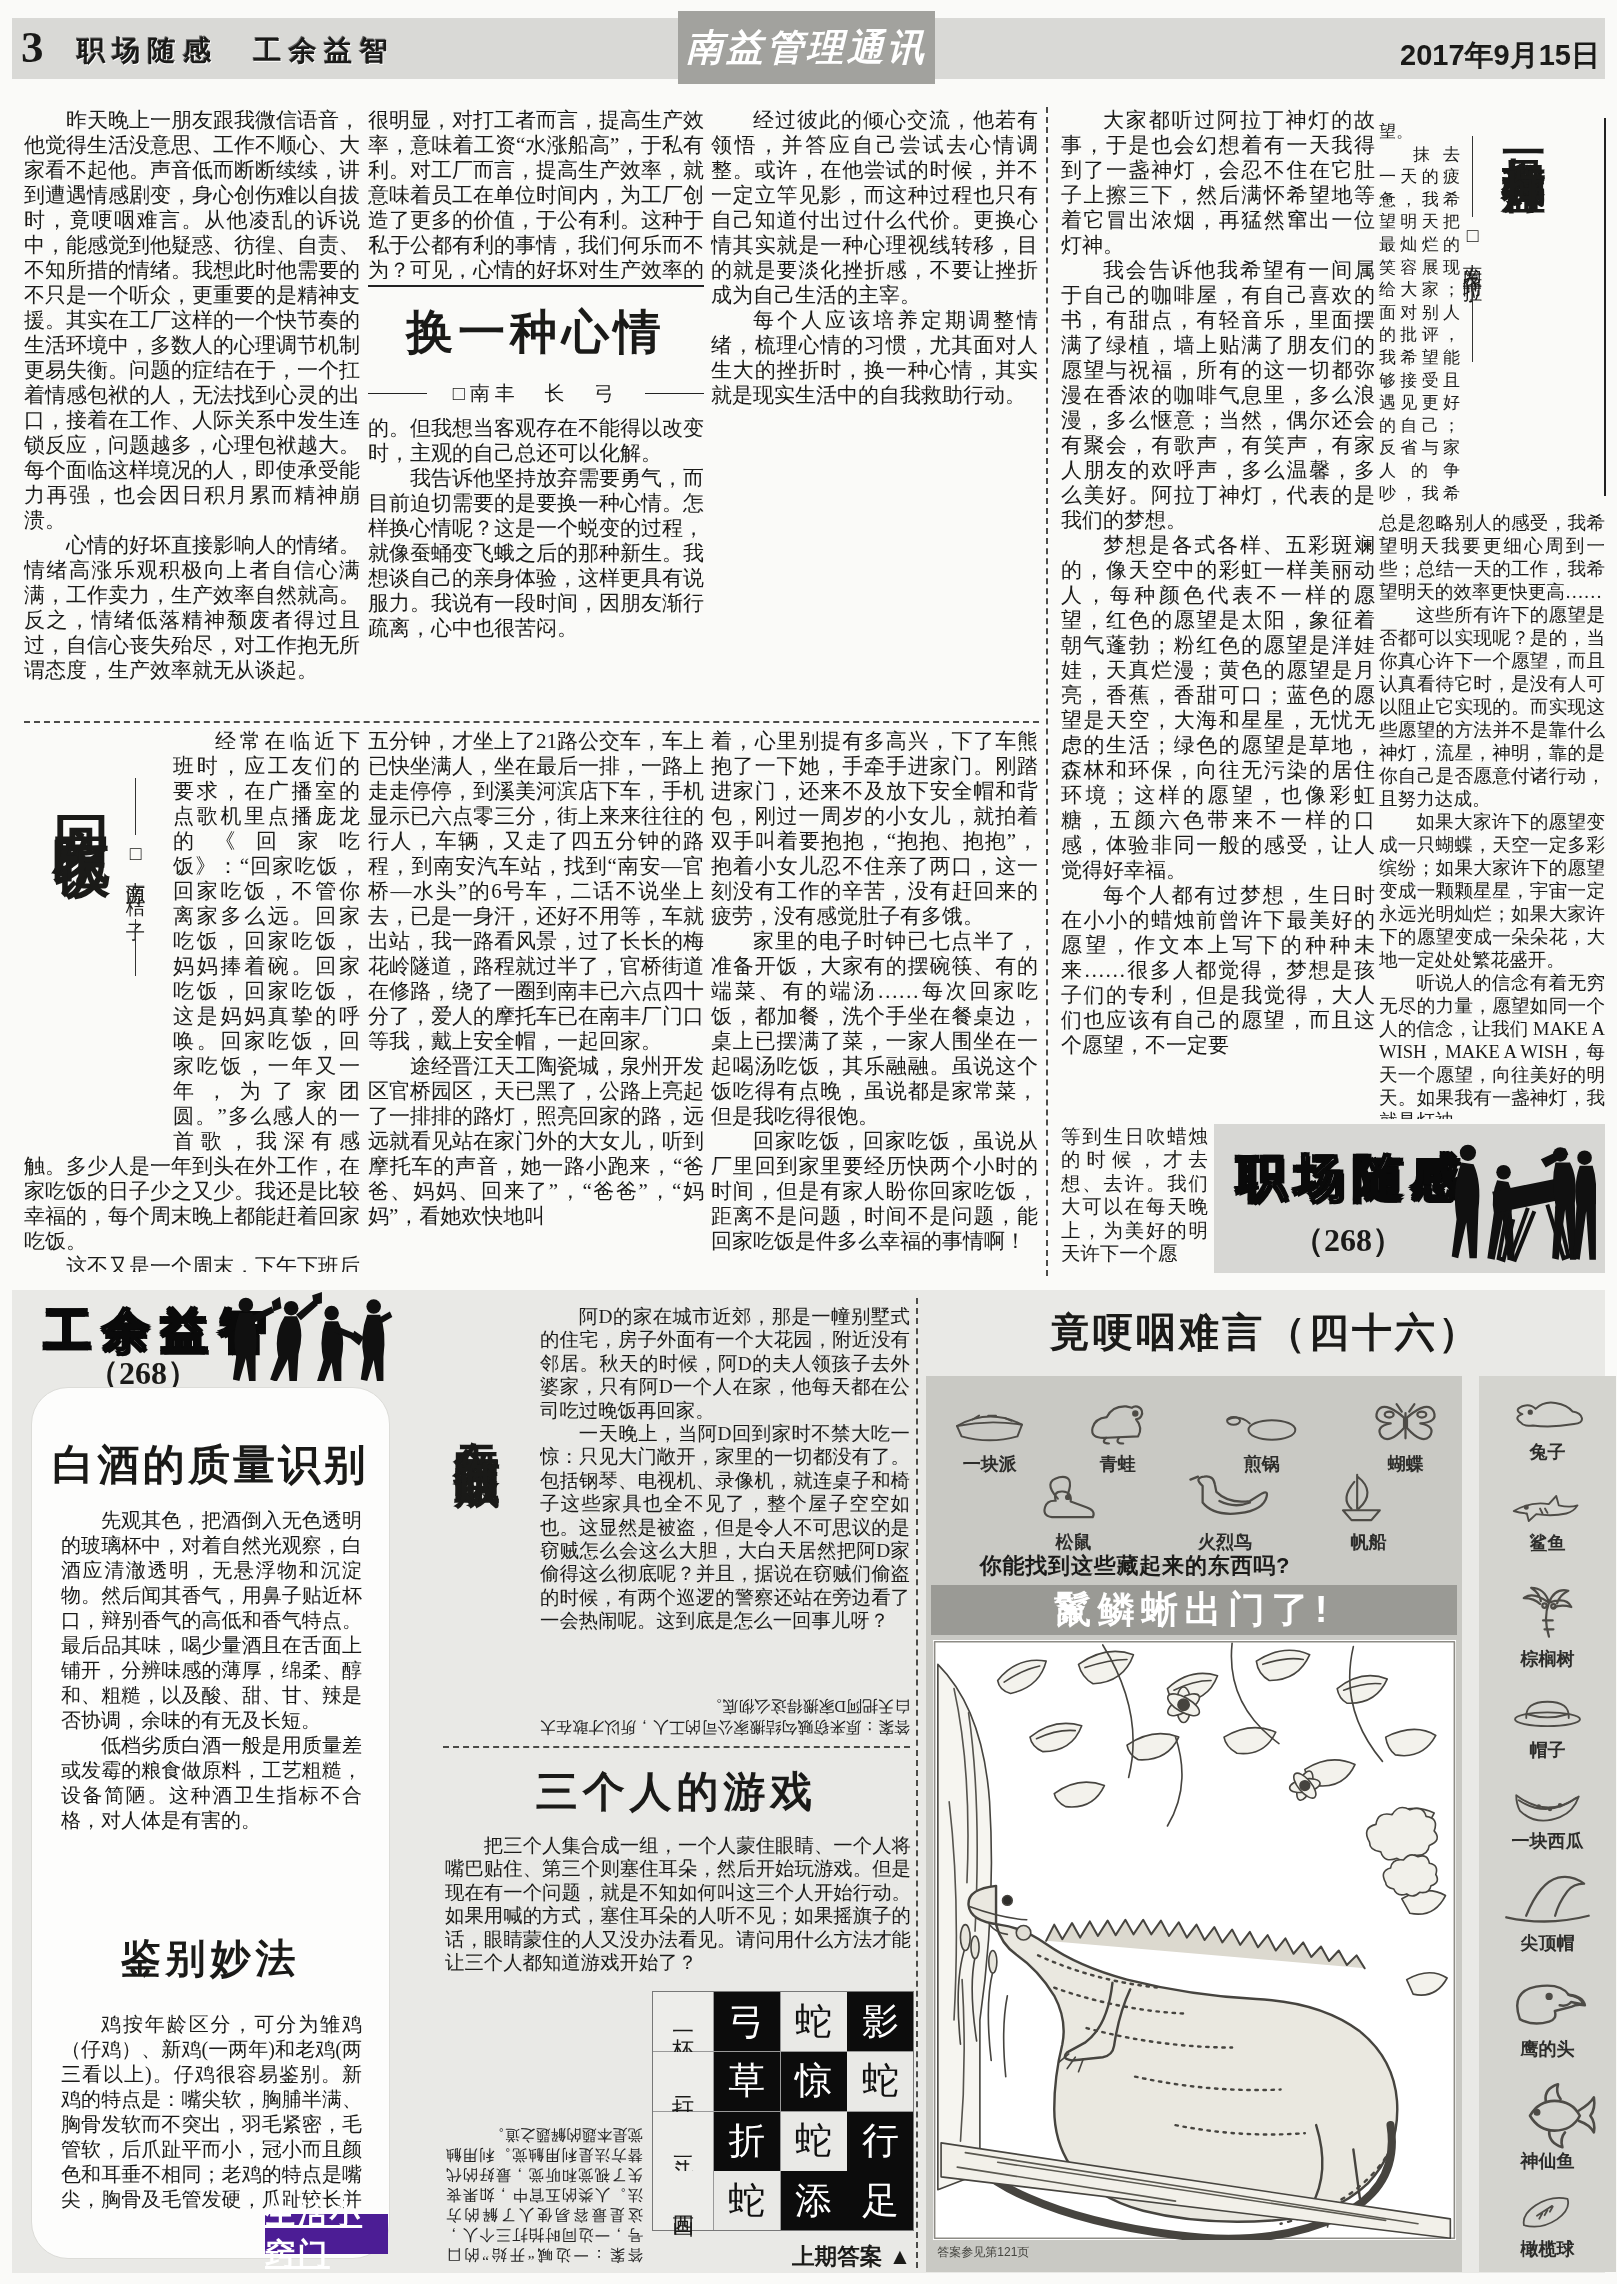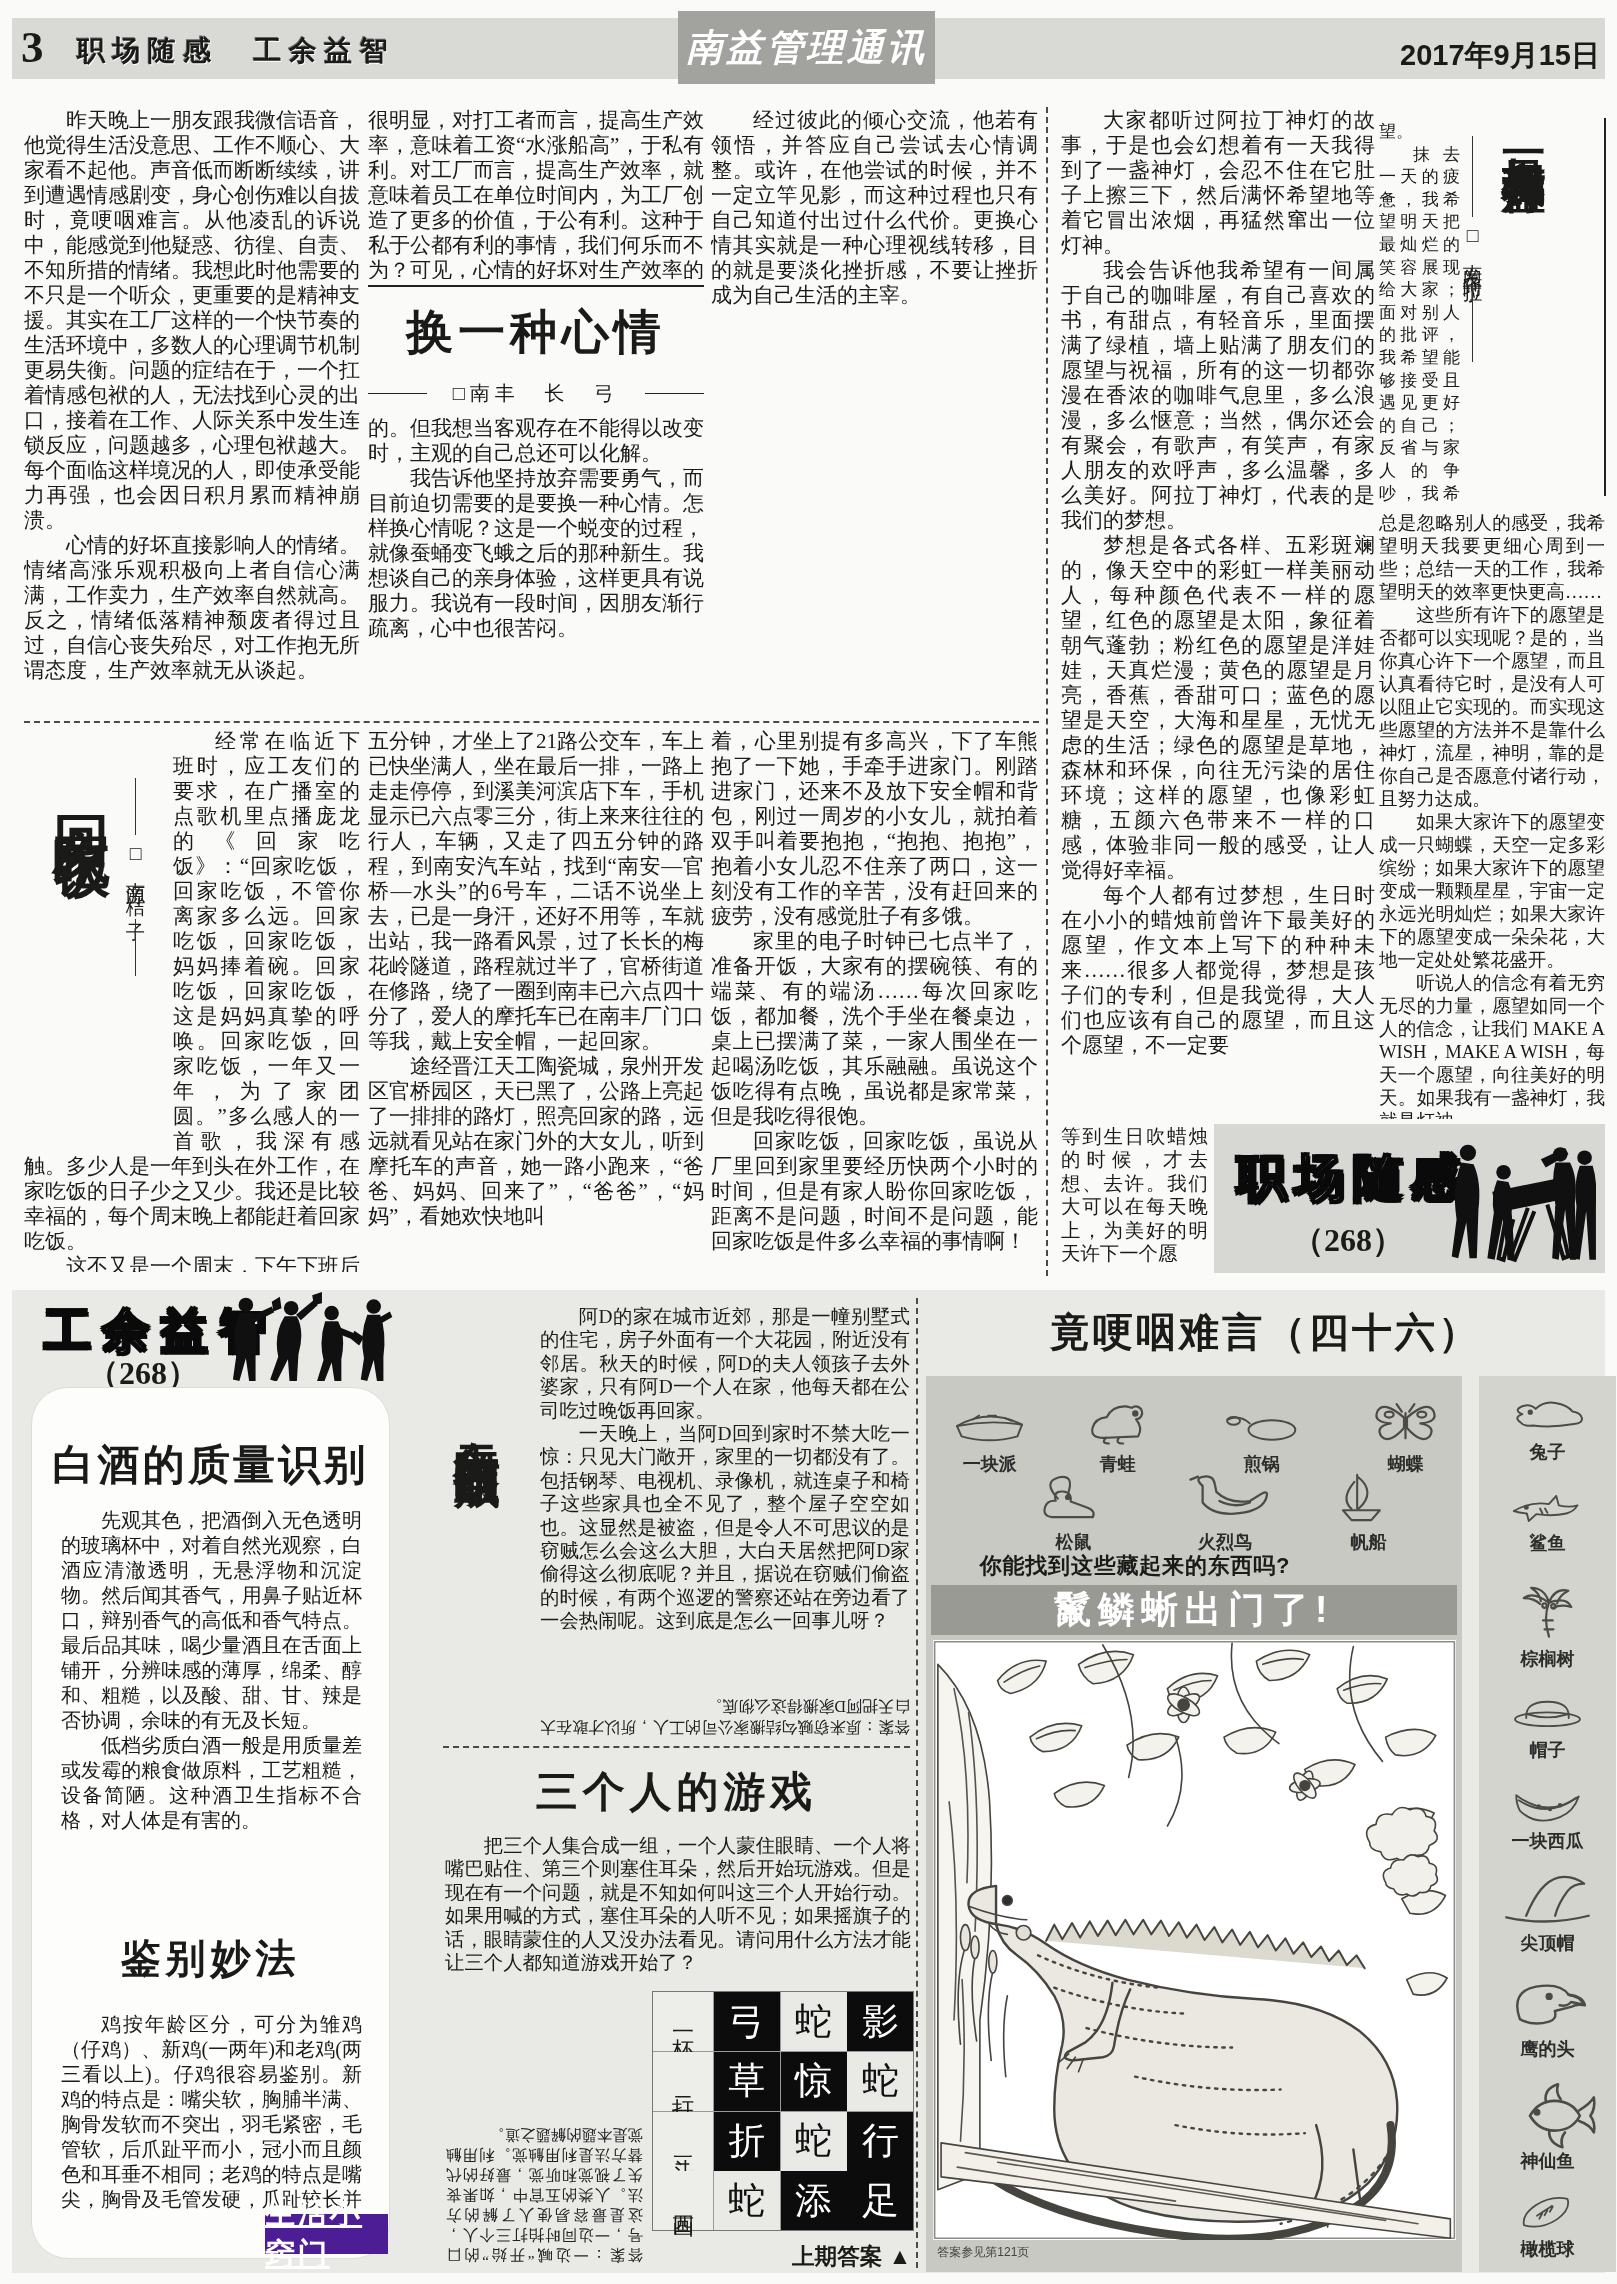"每个人应该培养定期调整情绪，梳理心情的习惯，尤其面对人生大的挫折时，换一种心情，" p.para { html: none -> <p>每个人应该培养定期调整情绪，梳理心情的习惯，尤其面对人生大的挫折时，换一种心情，其实就是现实生活中的自我救助行动。</p> }
